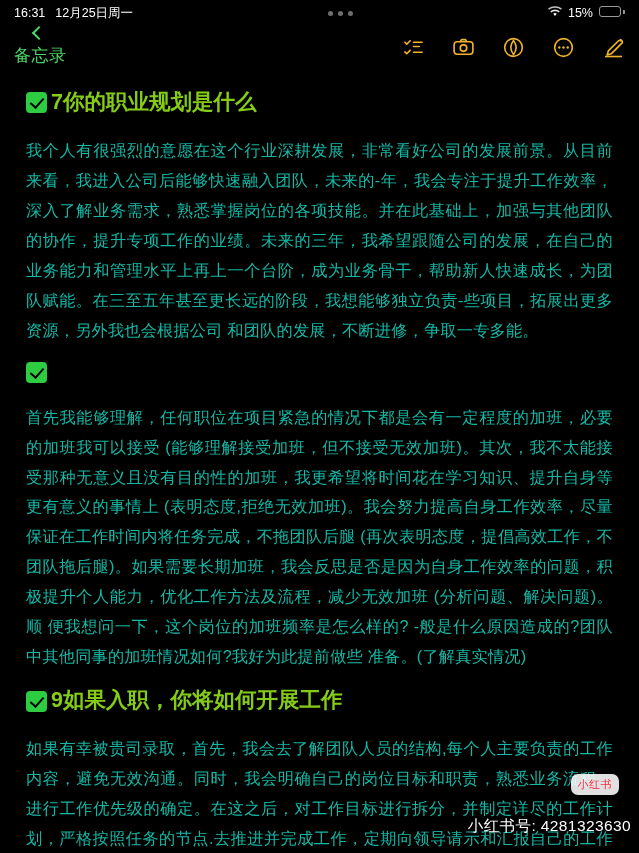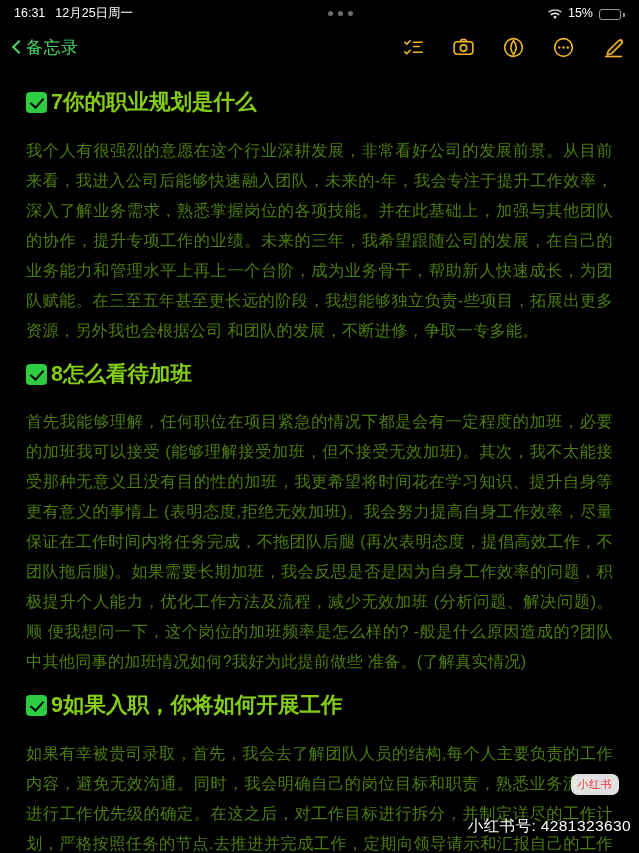"15%" .status-right { align-items: flex-end -> flex-start }
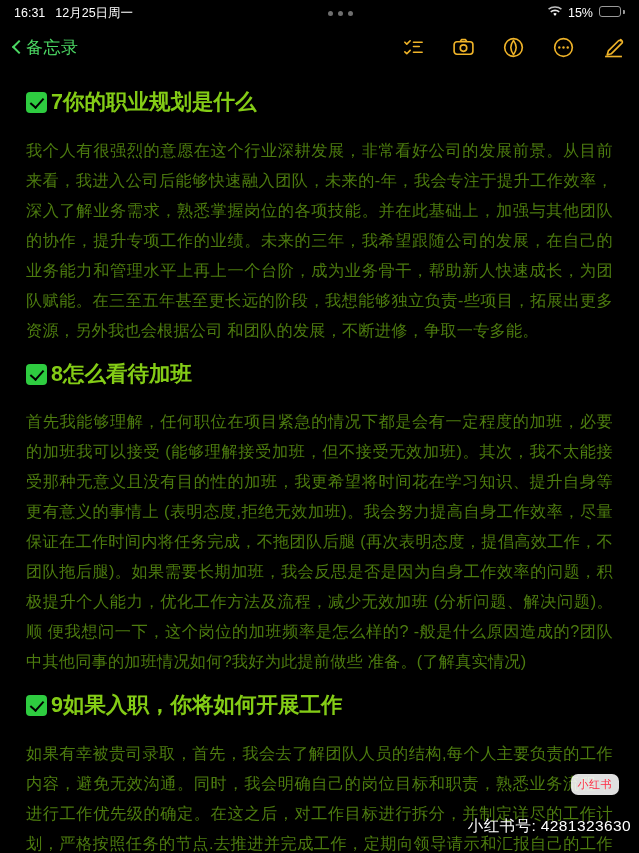"备忘录" .nav-left { flex-direction: none -> column; gap: none -> 6px }
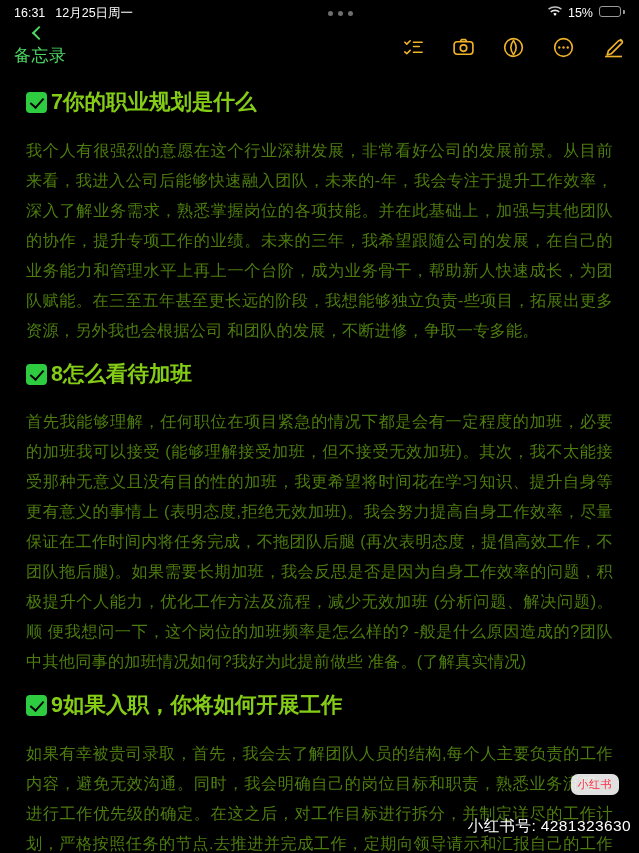"我个人有很强烈的意愿在这个行业深耕发展，非常看好公司的发展前景。从目前来看，我进" .para { color: #4d7c0f -> #14b8a6 }
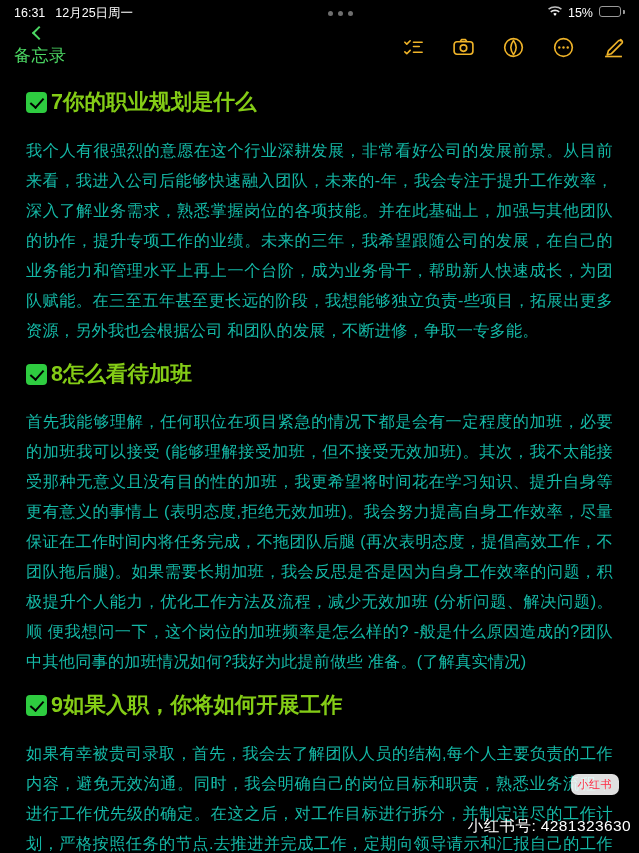"8怎么看待加班" span { html: <span>8怎么看待加班</span> -> none }
